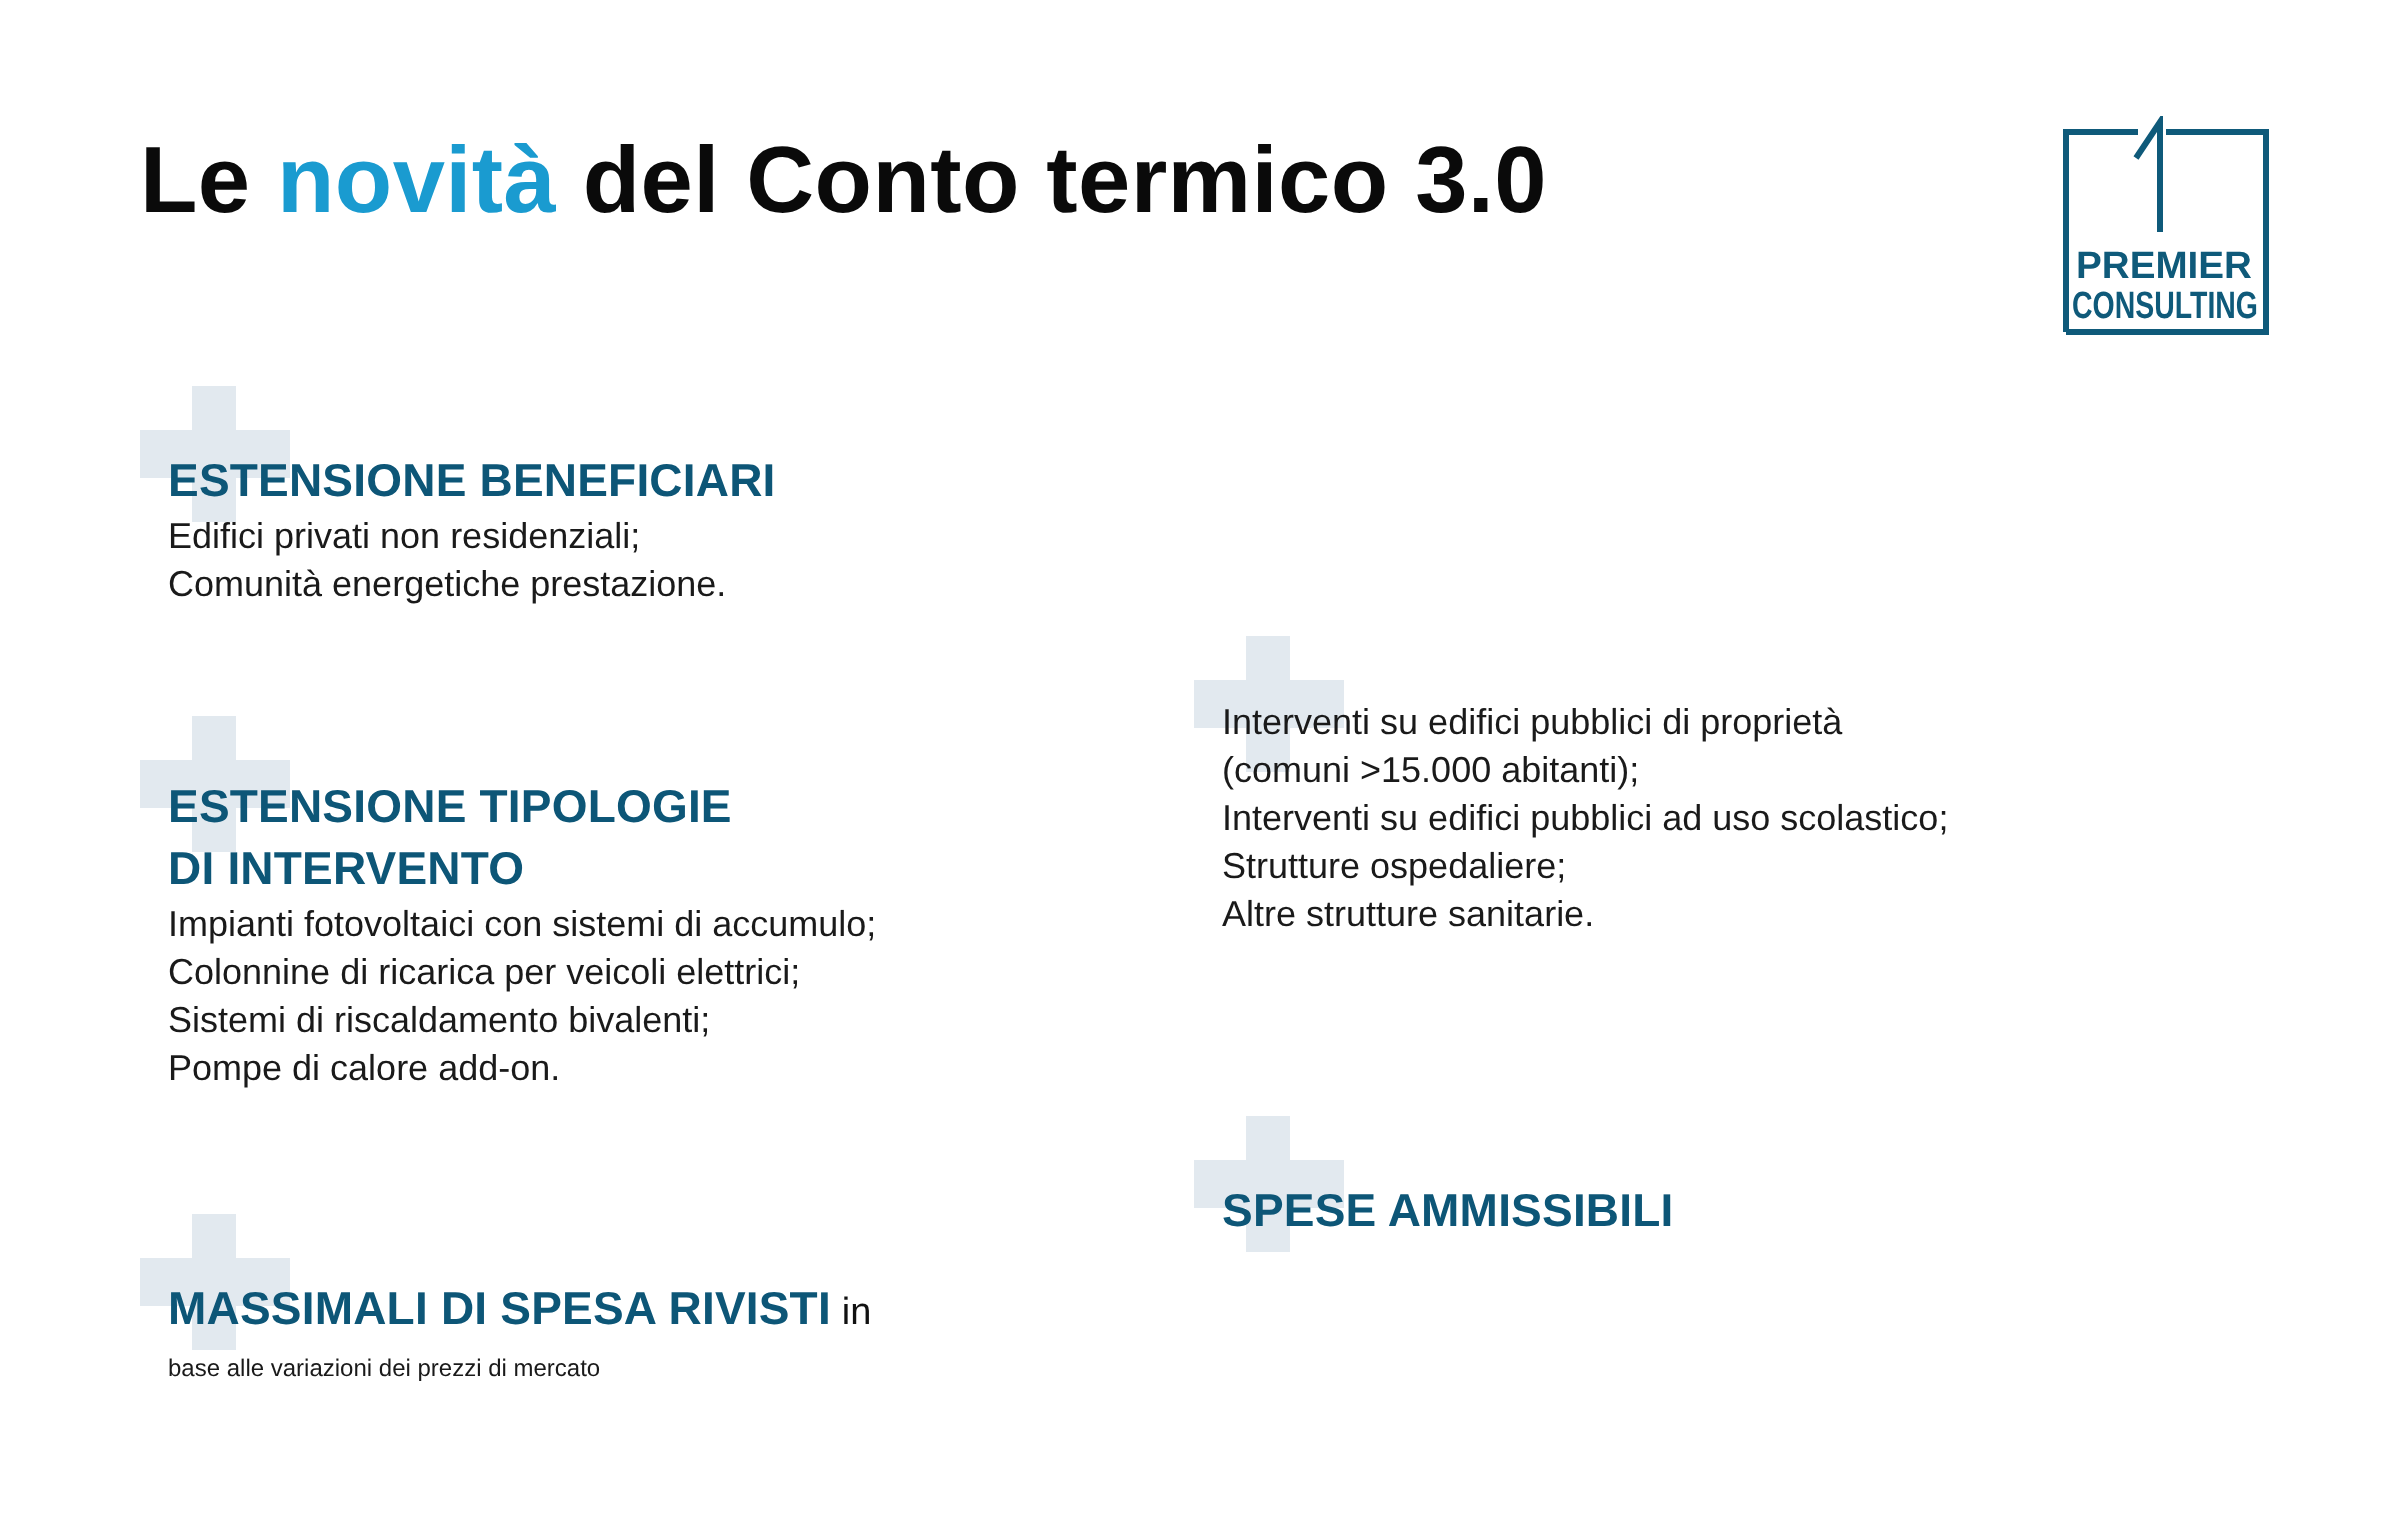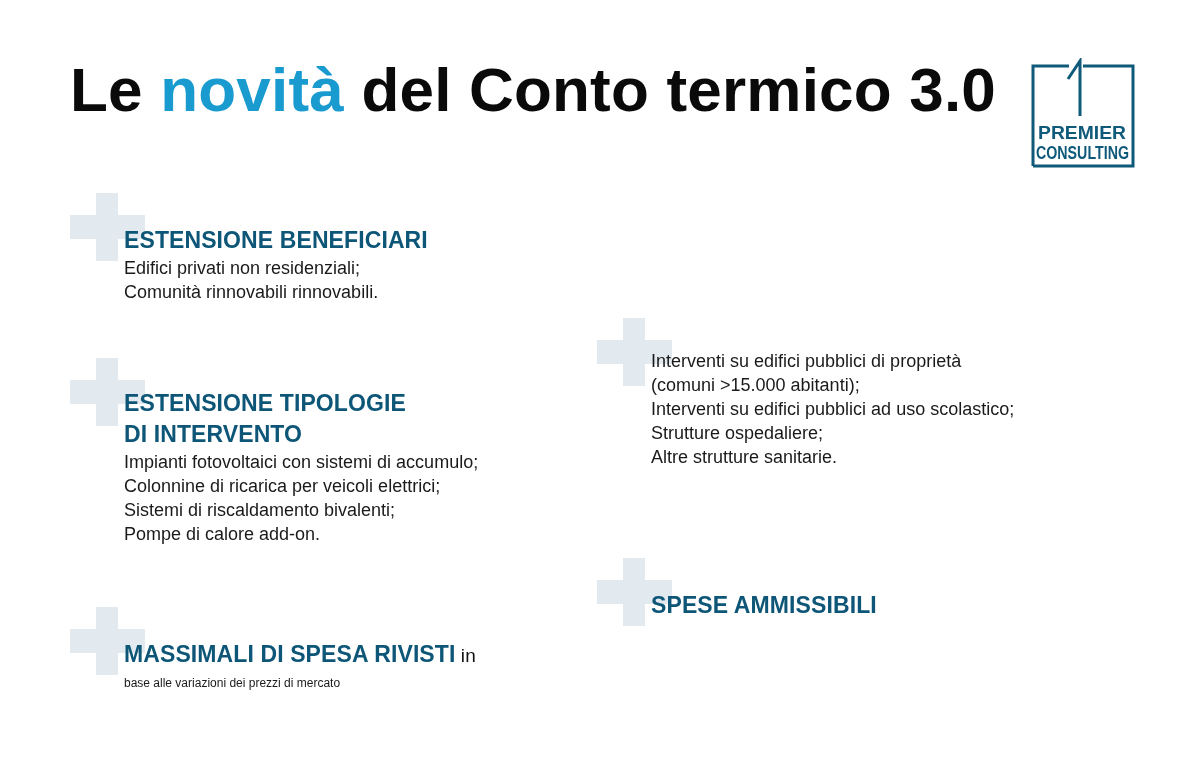"Le novità del Conto termico" .title { font-size: 62px -> 47px }
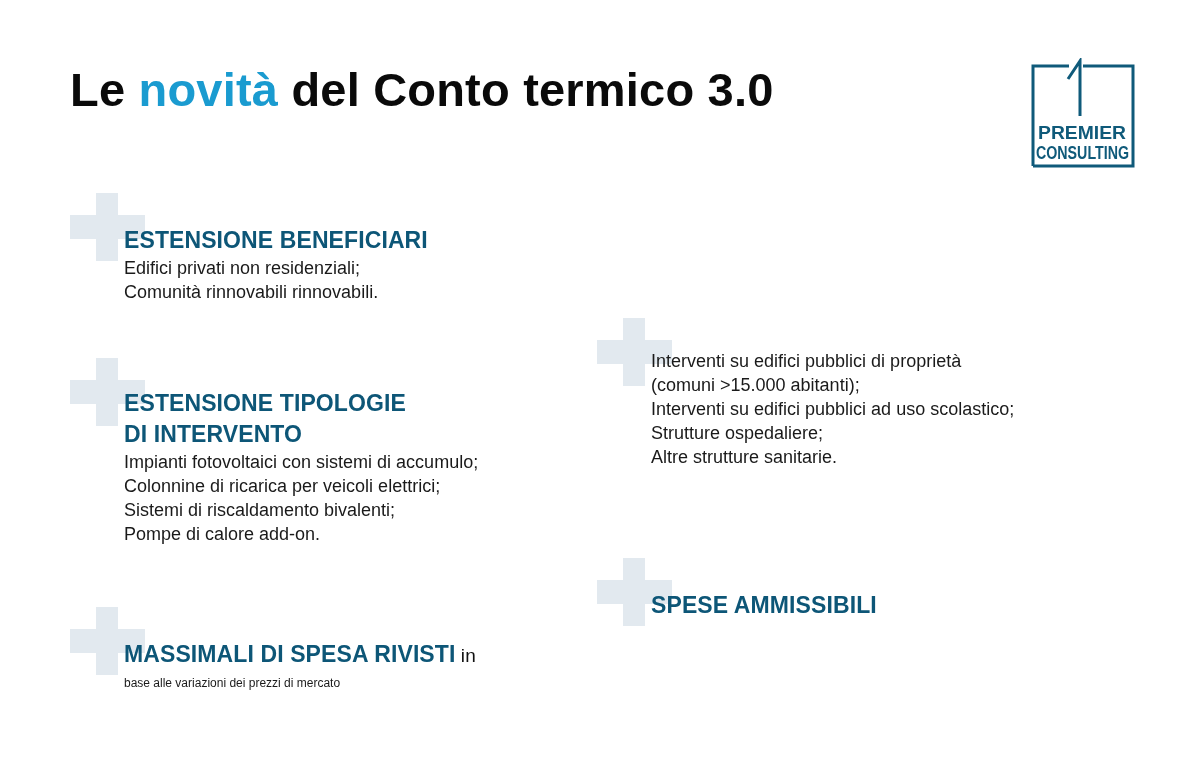"ESTENSIONE BENEFICIARI" .section { margin-left: 40px -> none }
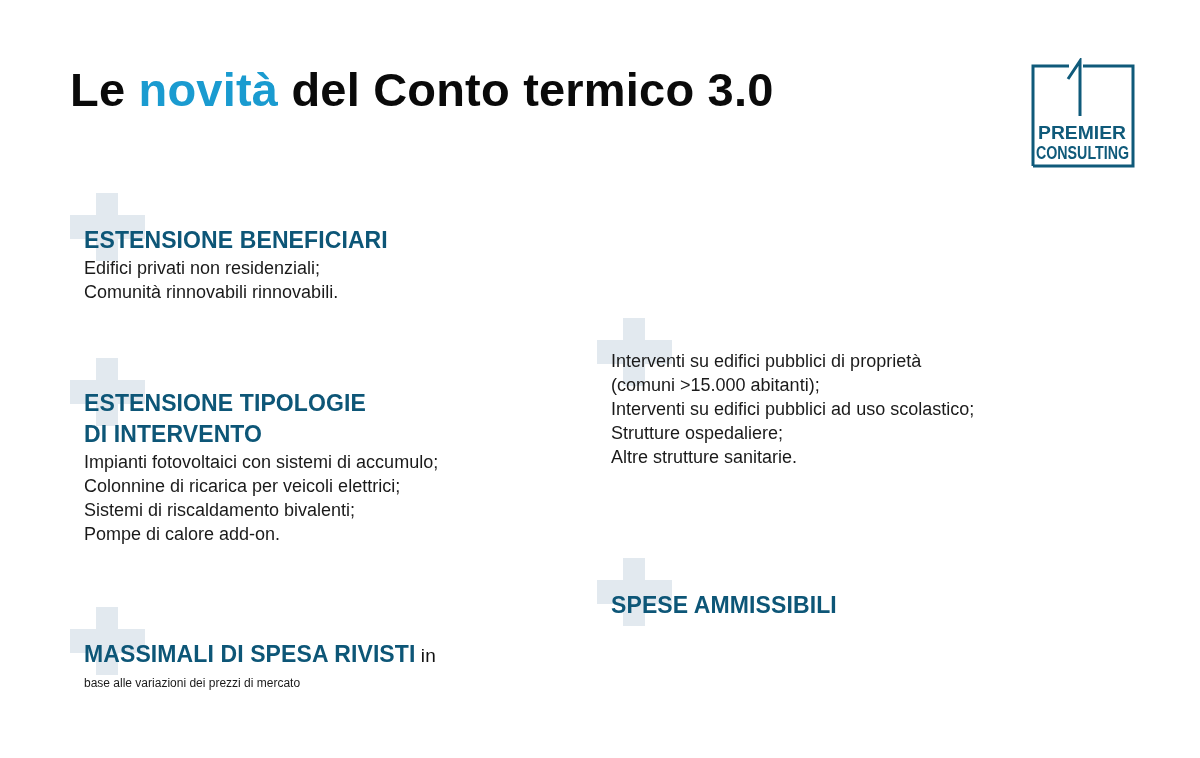"Comunità rinnovabili rinnovabili." li { text: rinnovabili rinnovabili -> energetiche prestazione }
